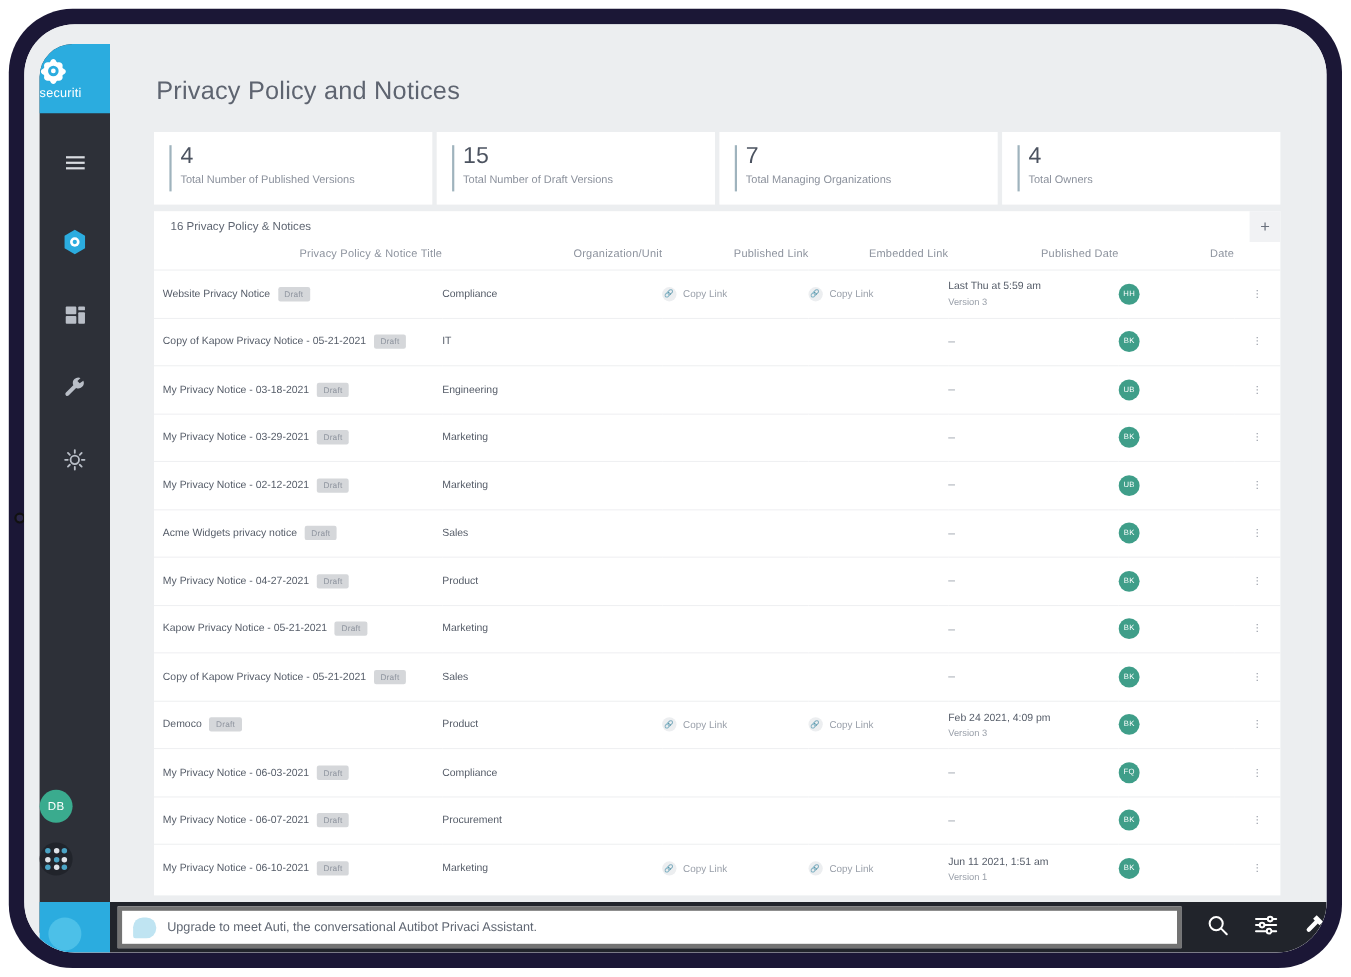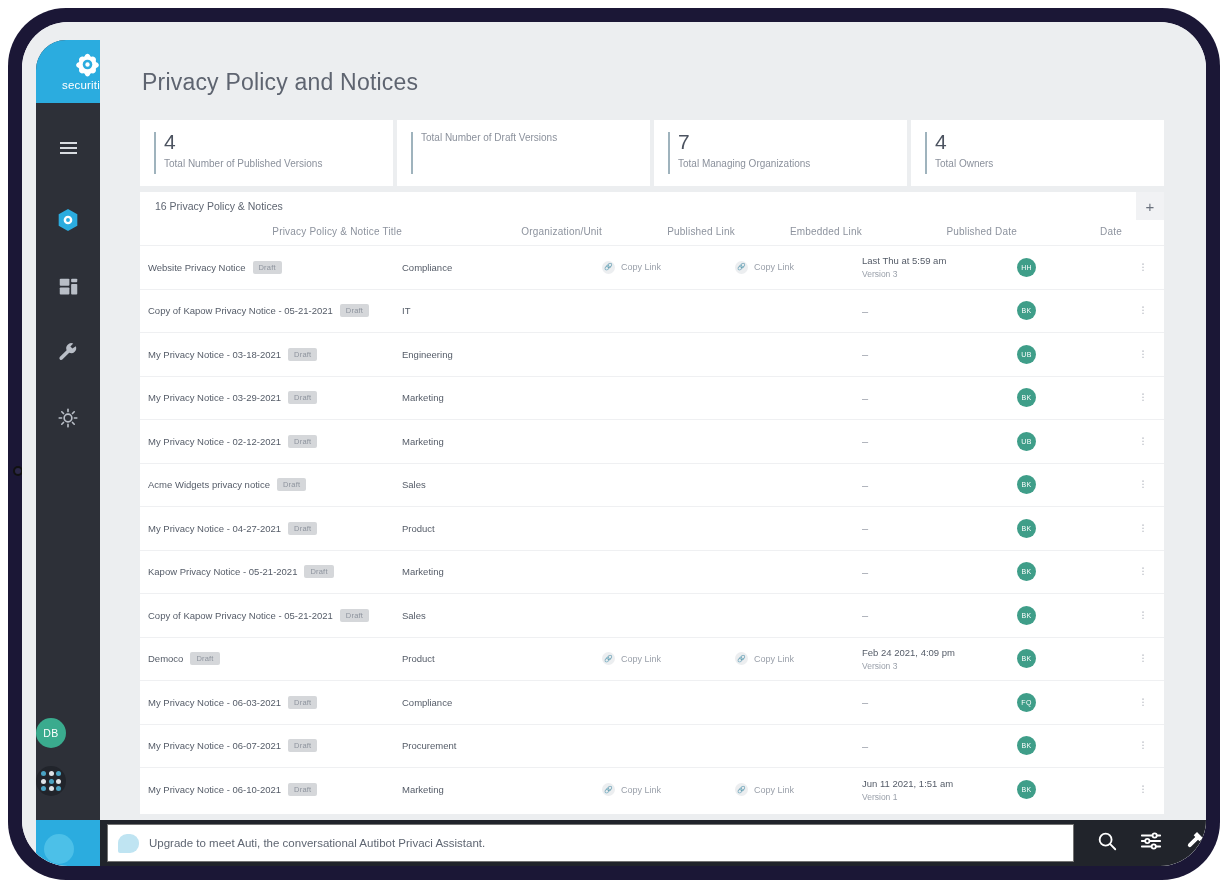"securiti" .logo { align-items: flex-end -> flex-start }
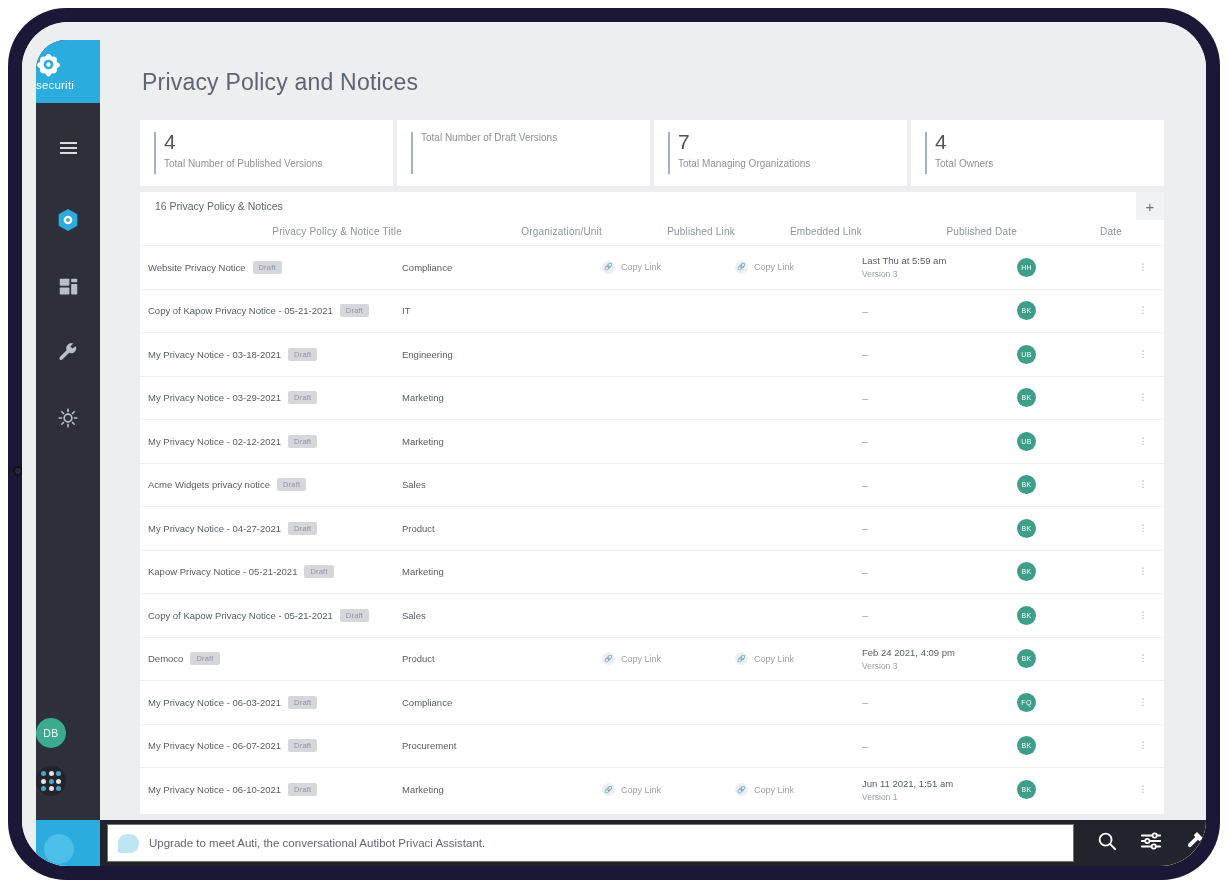"15" div.stat-num { html: none -> <div>15</div> }
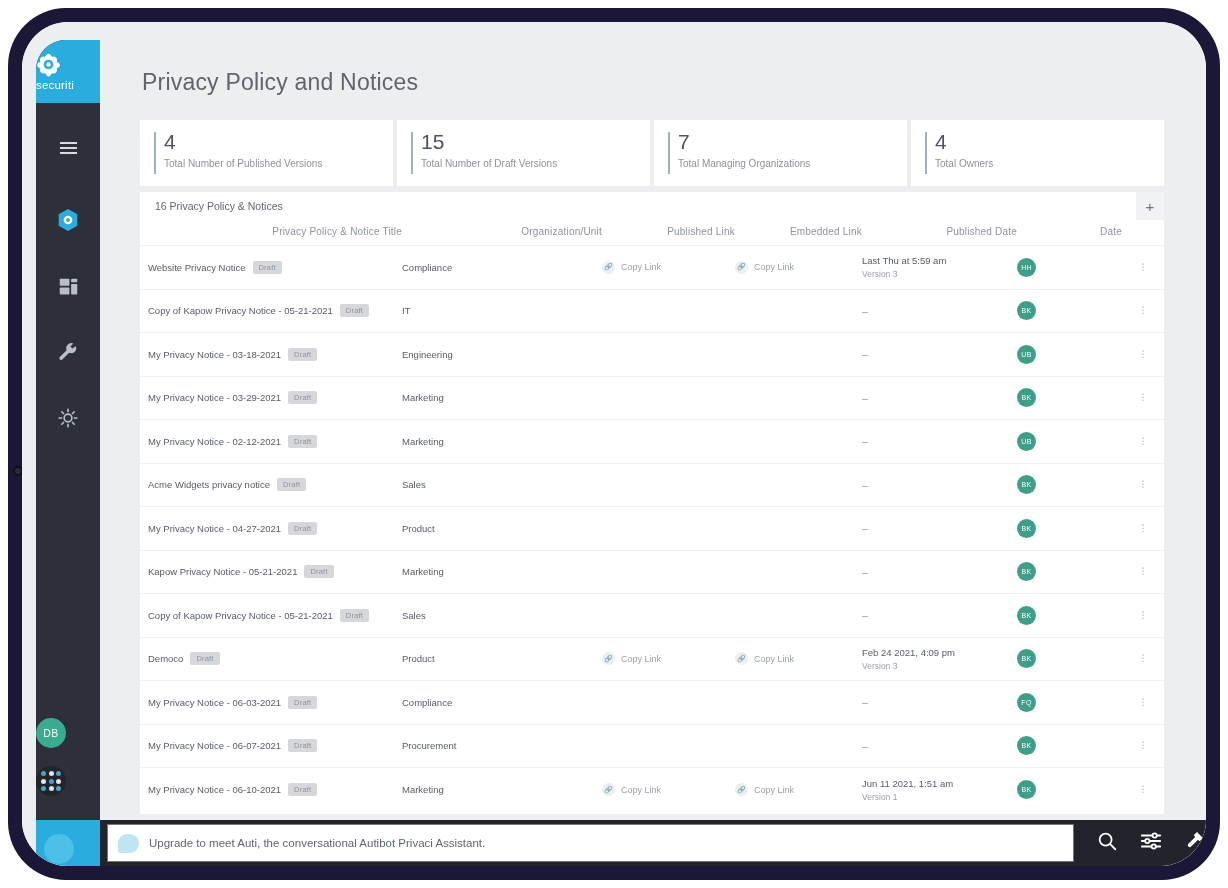"Upgrade to meet Auti, the" .assist-input { border: 1px solid #737373 -> 4px solid #737373 }
